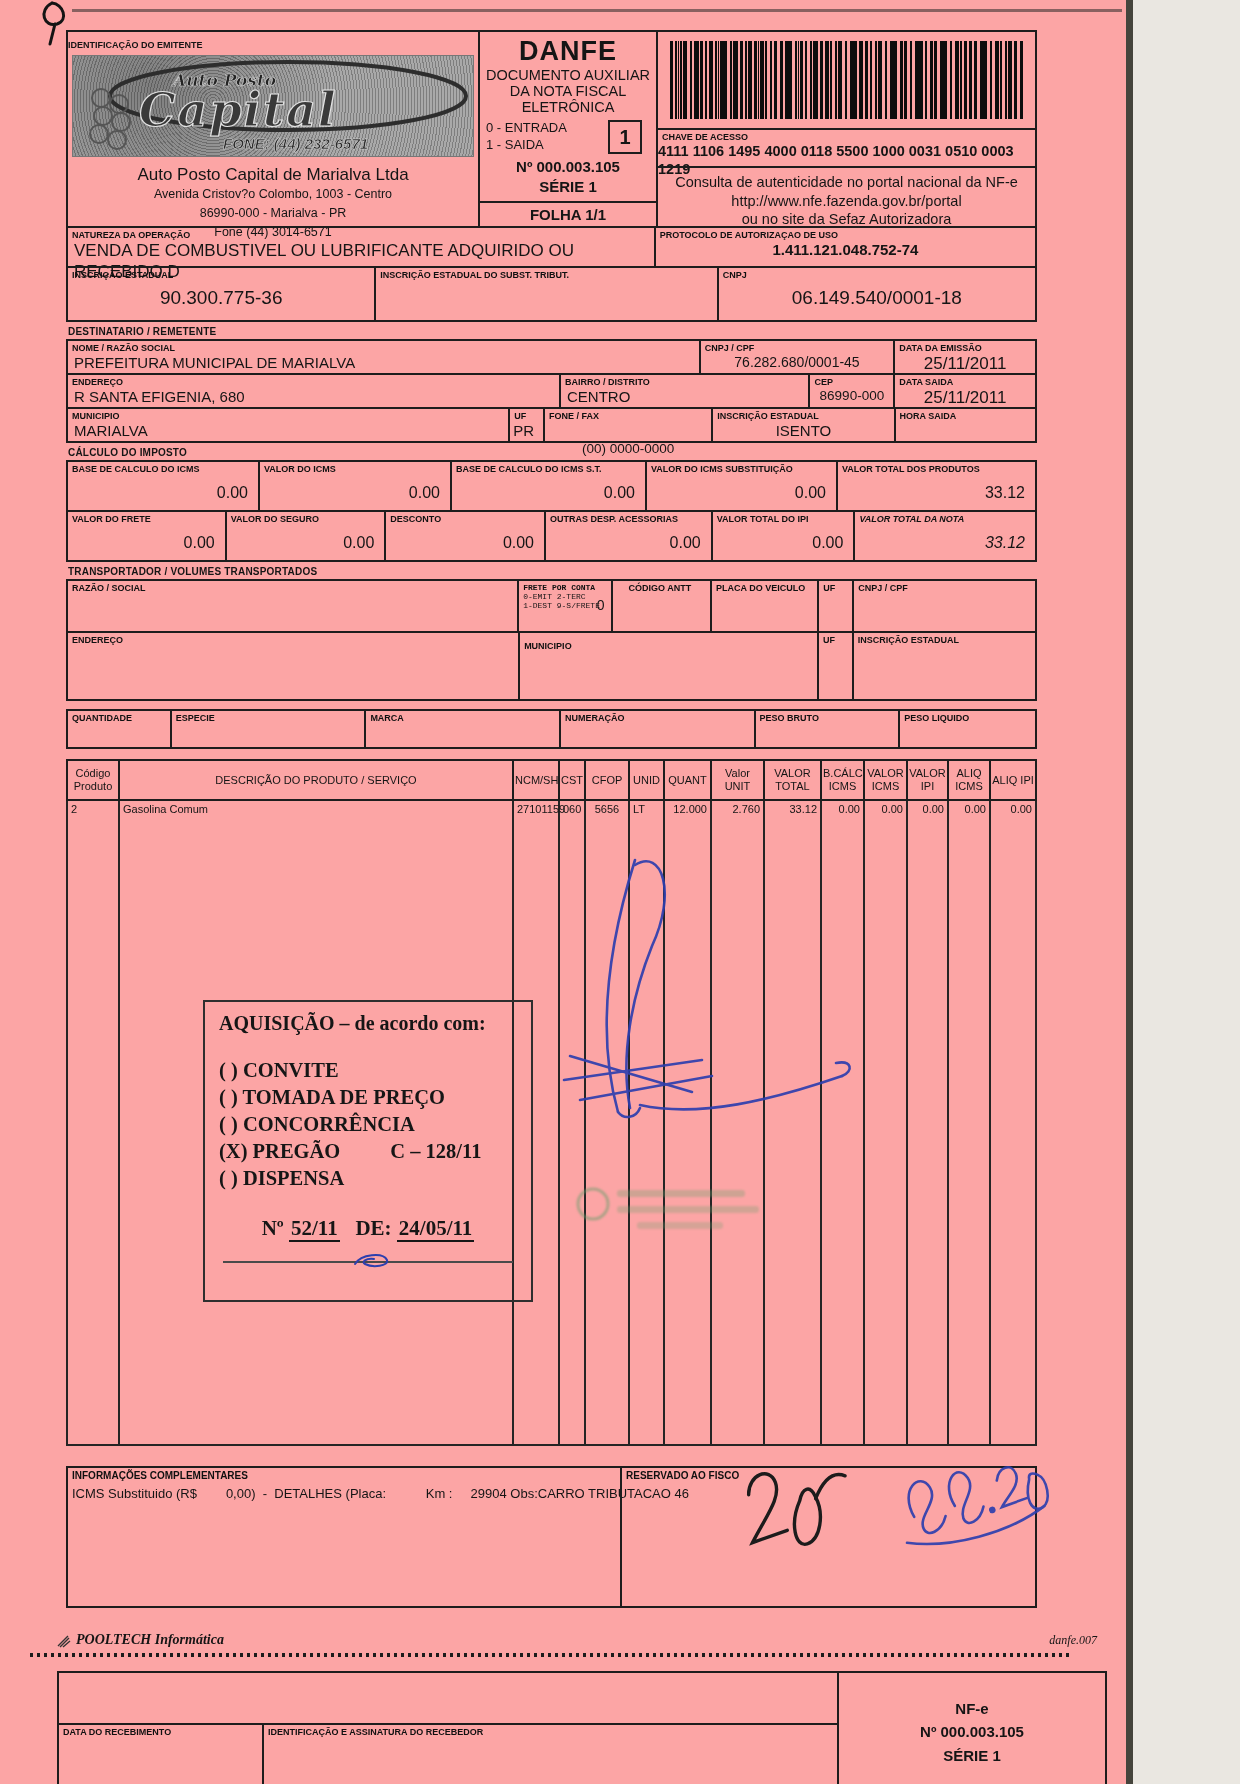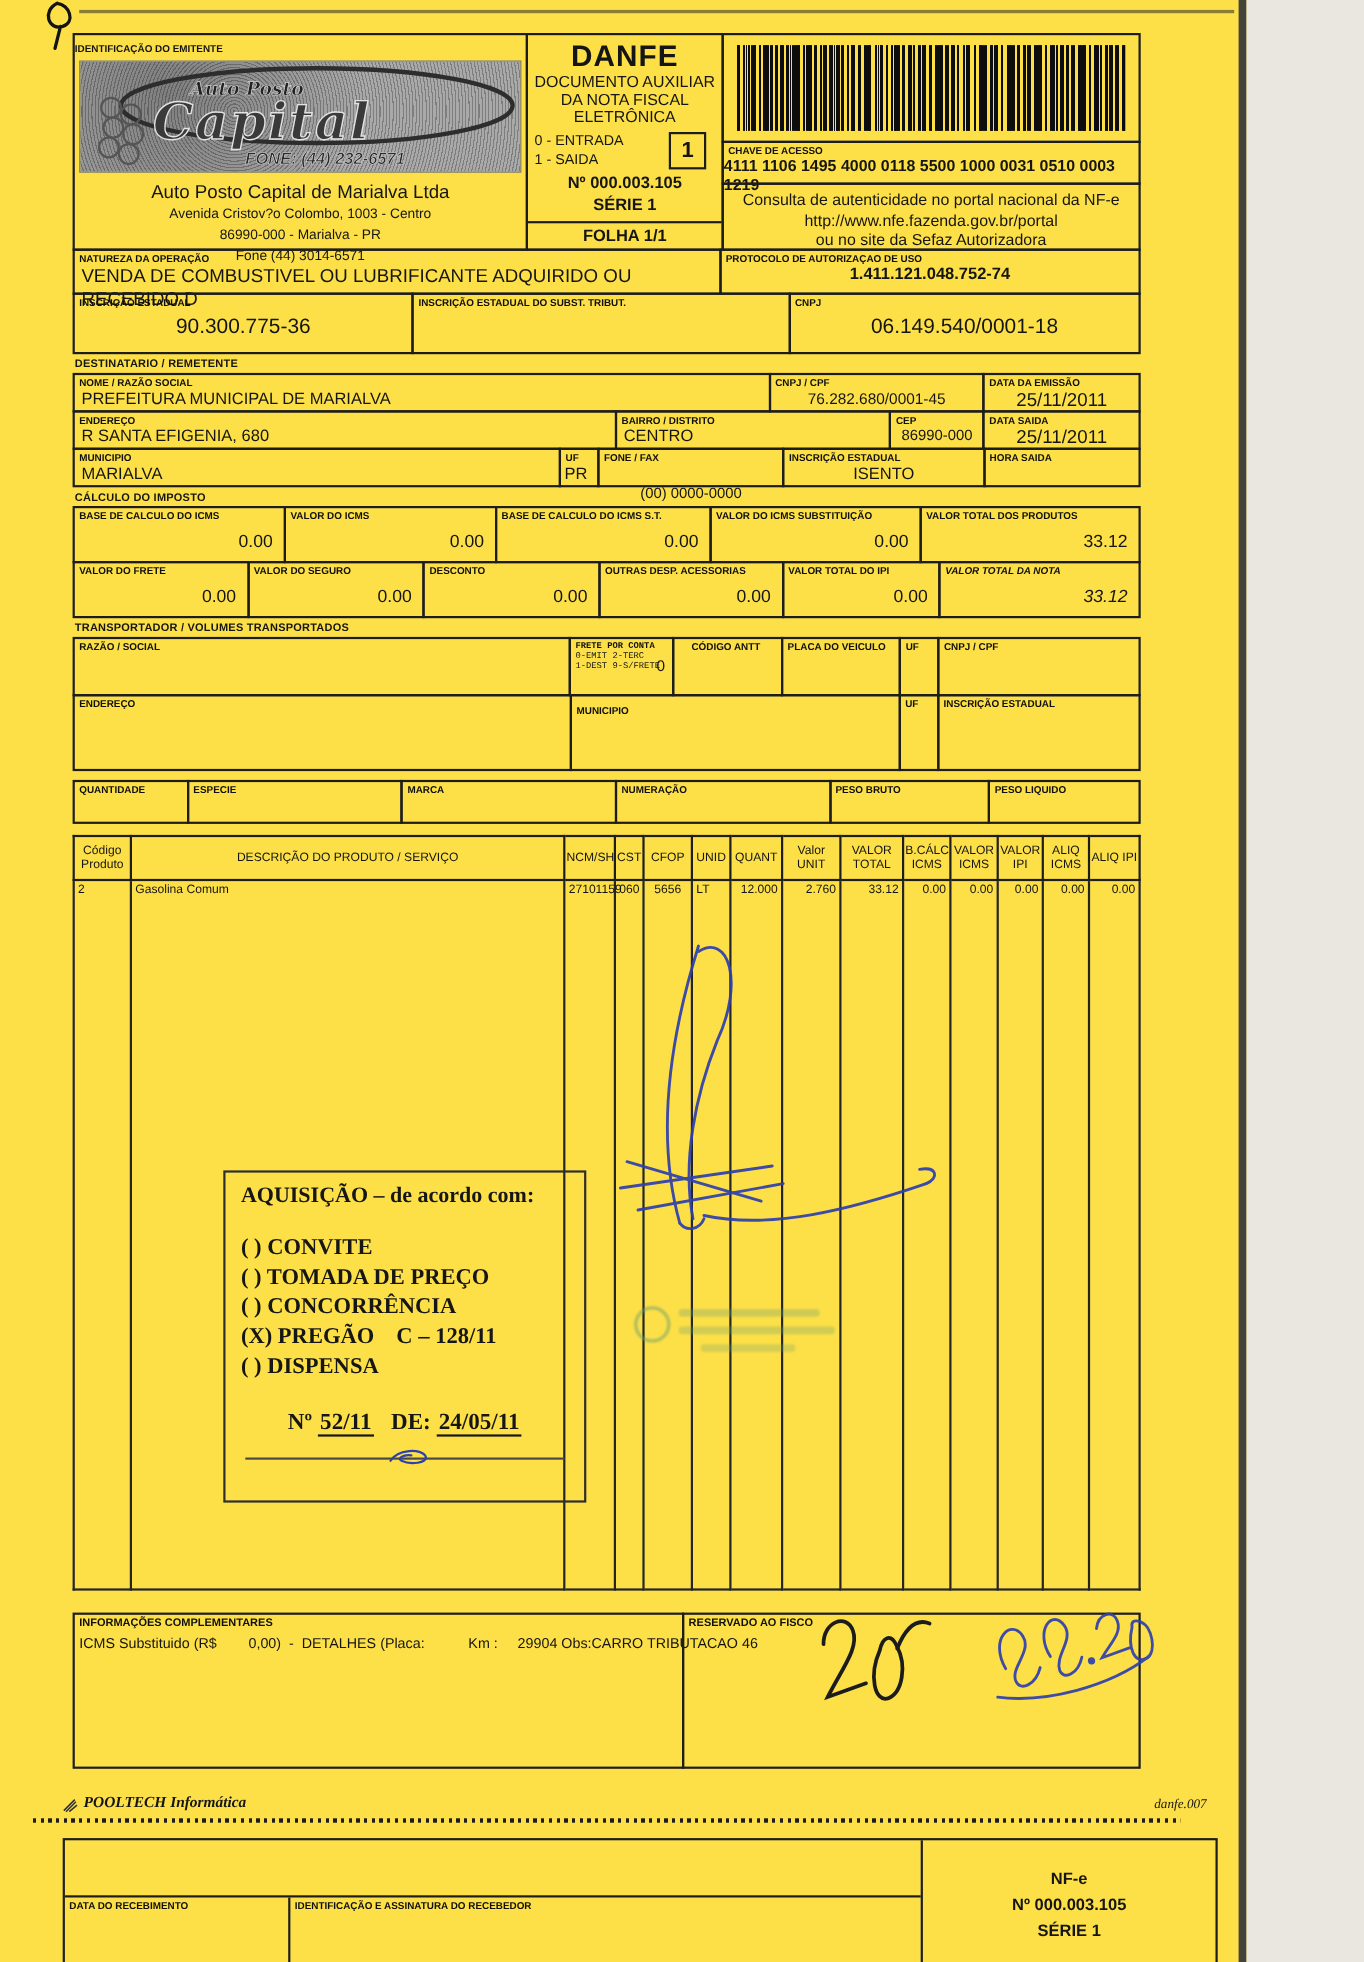"IDENTIFICAÇÃO DO EMITENTE" .page { background: #fde047 -> #fca5a5 }
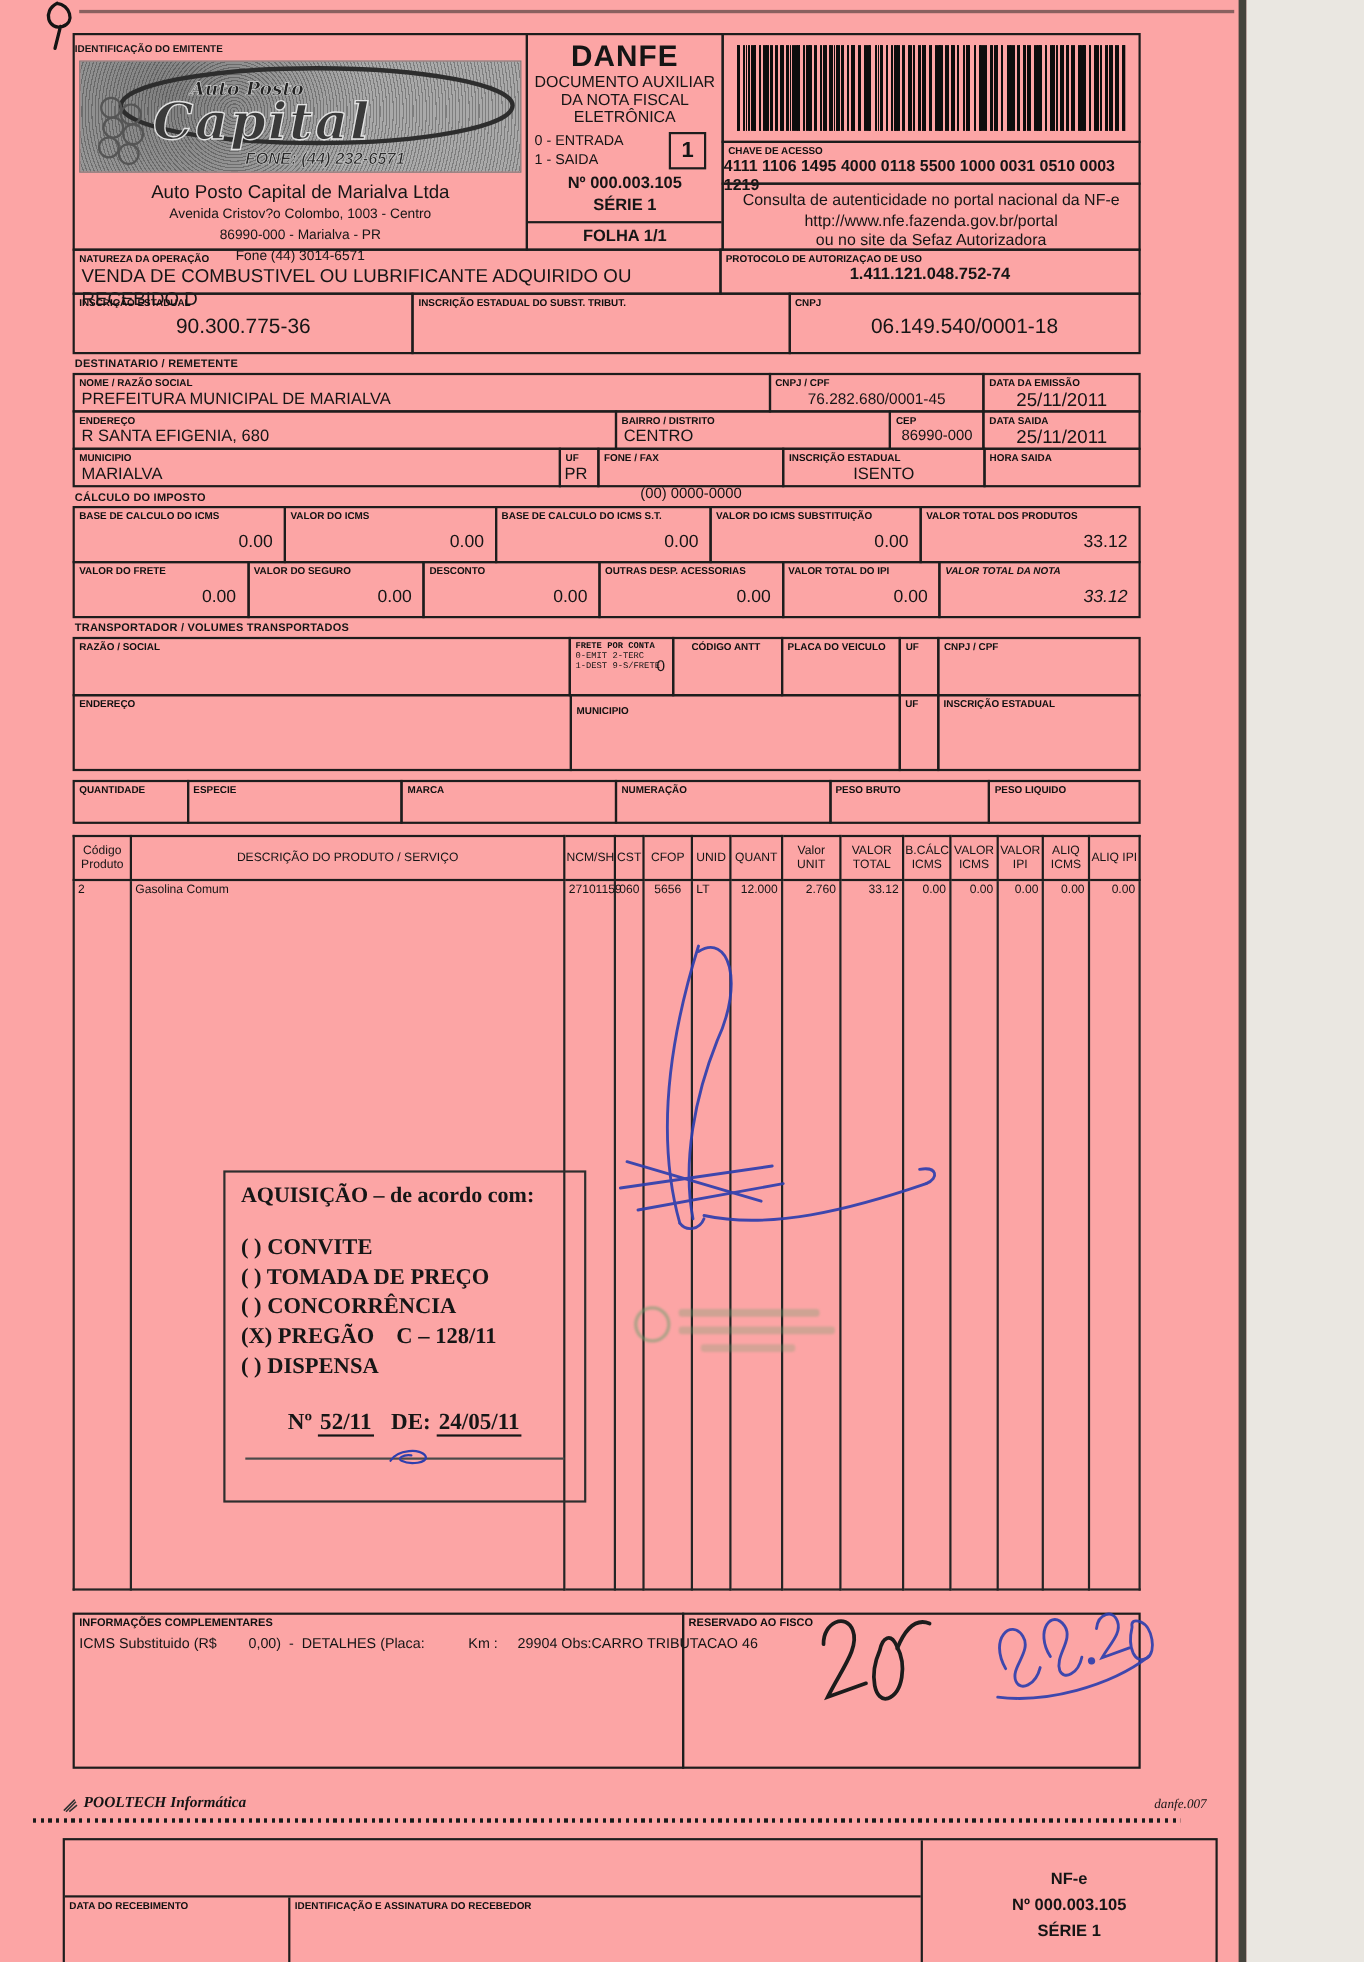"AQUISIÇÃO – de acordo com:" .stamp { top: 1064px -> 1000px }
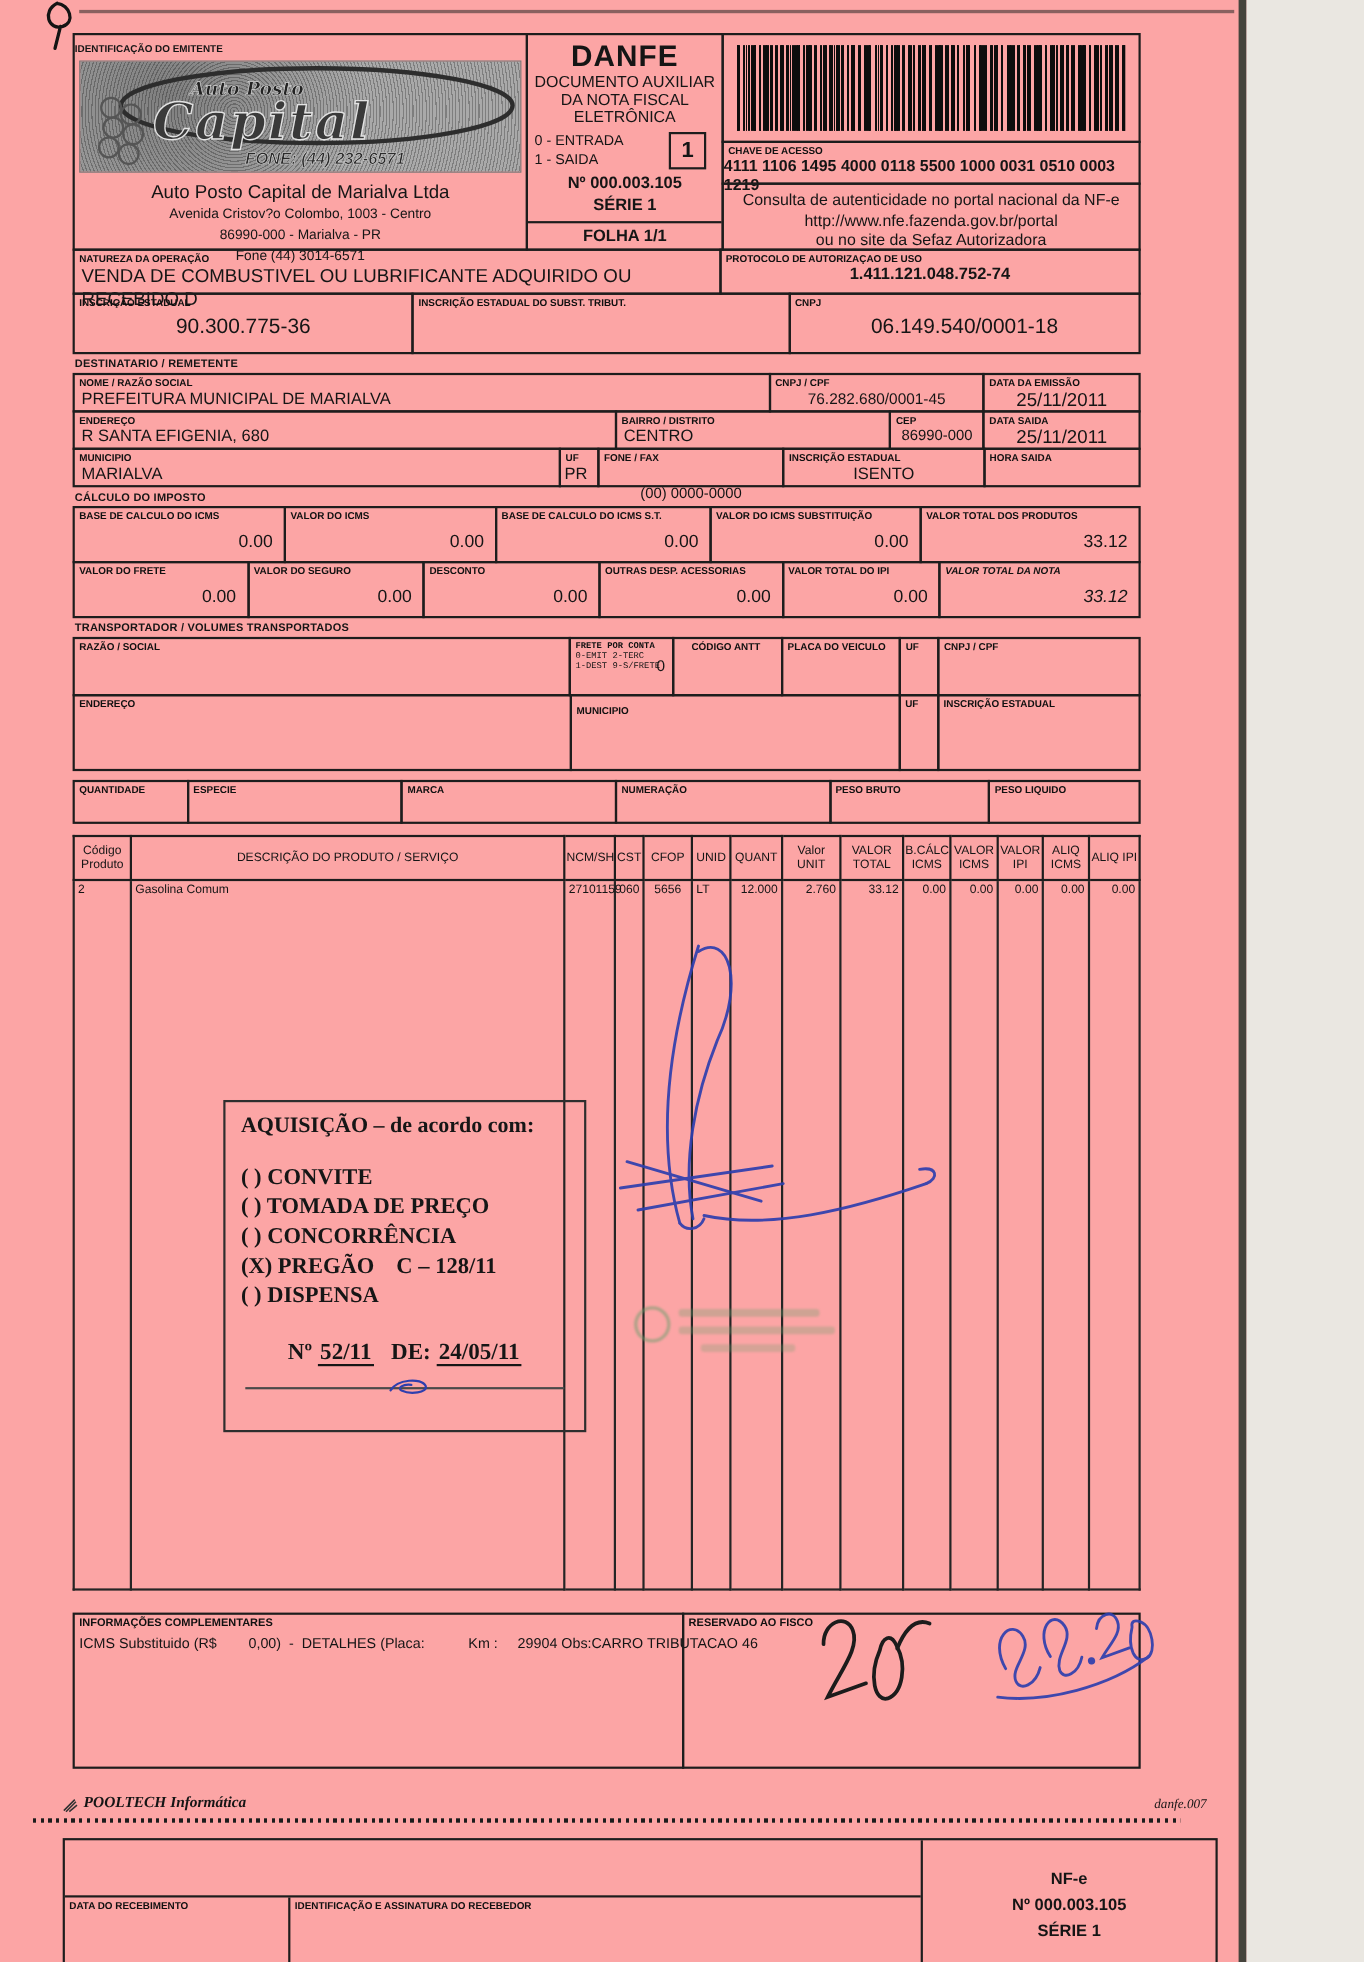"C – 128/11" .stamp-ref { margin-left: 20px -> 50px }
